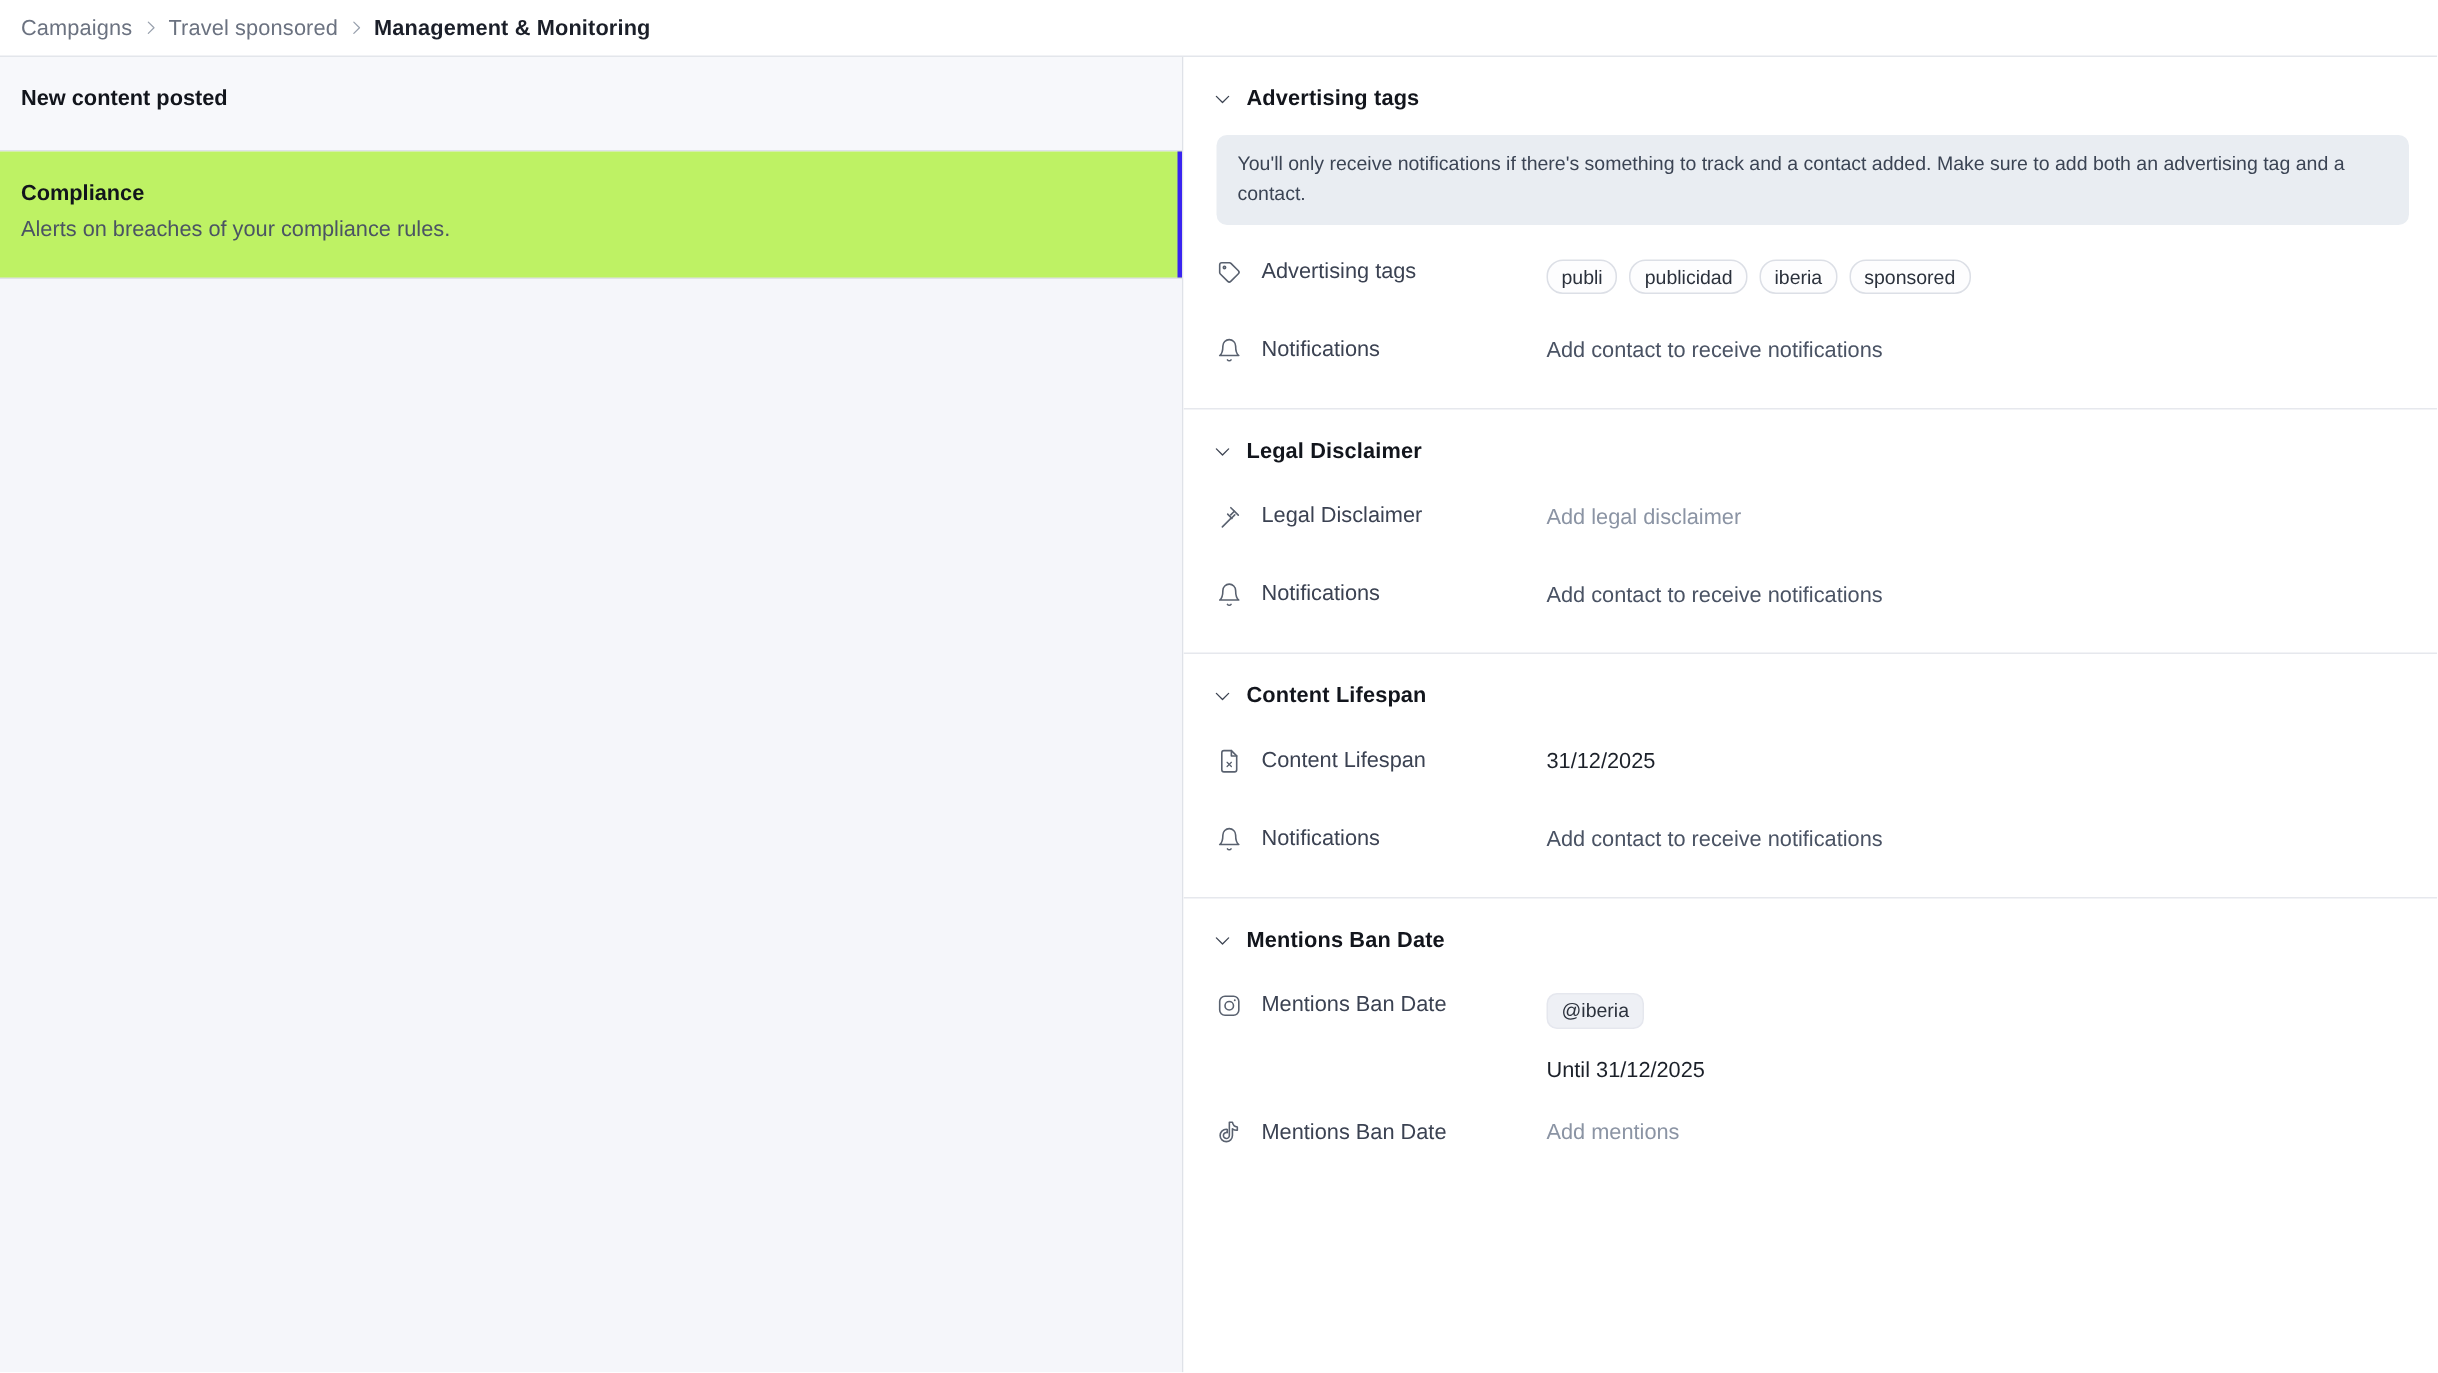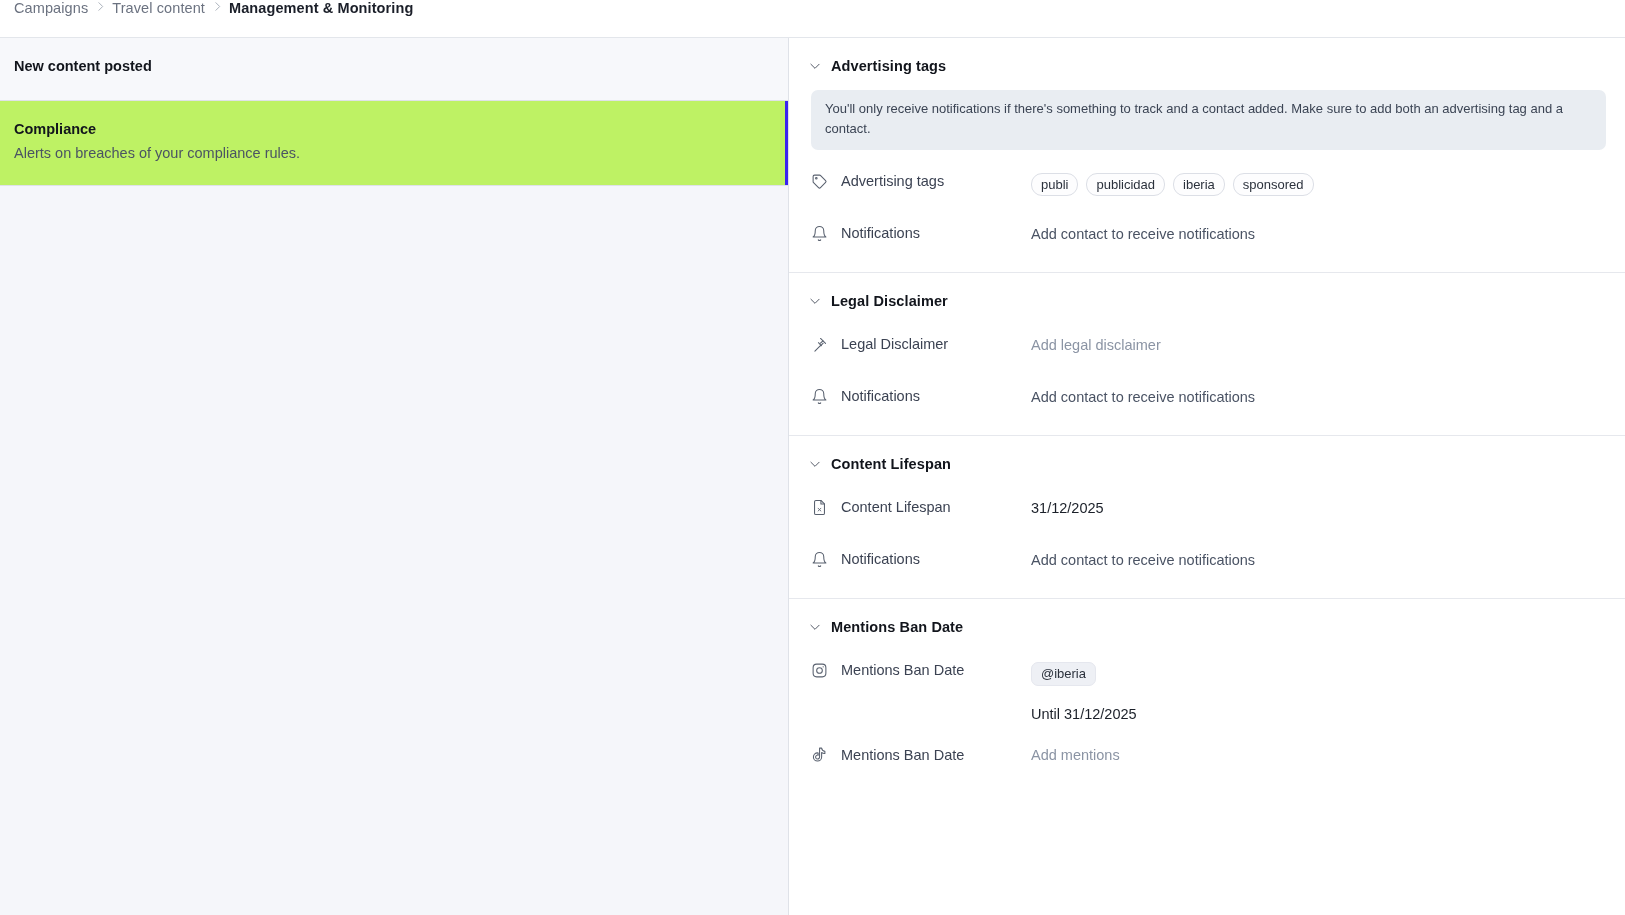"Campaigns" .breadcrumb-bar { align-items: flex-start -> center }
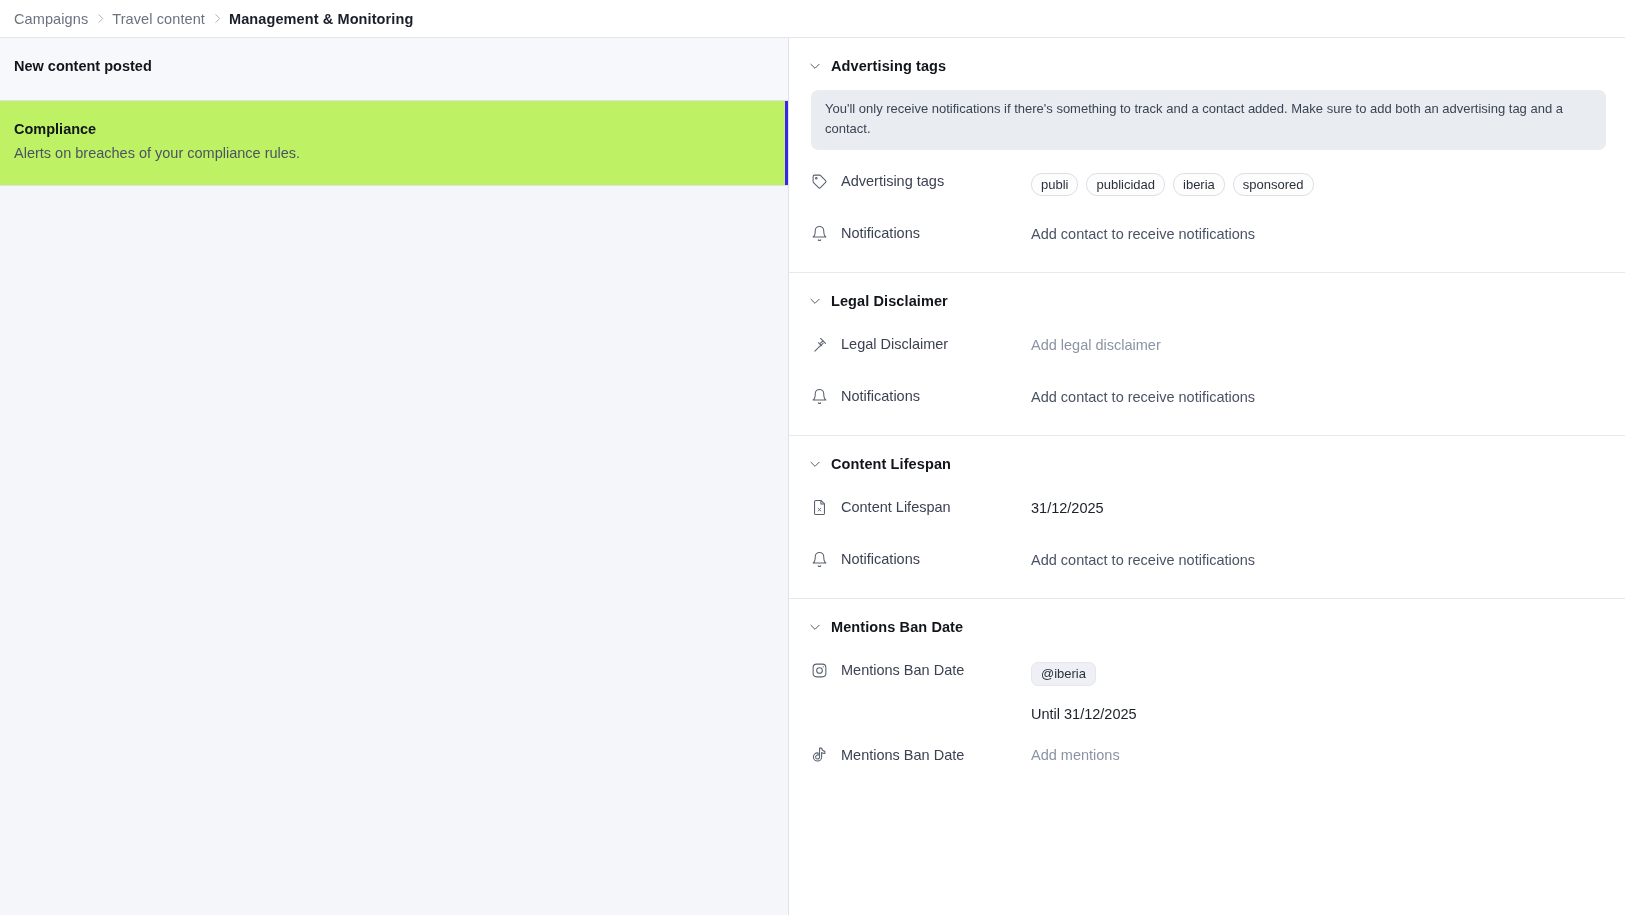"Travel content" span.crumb { text: content -> sponsored }
